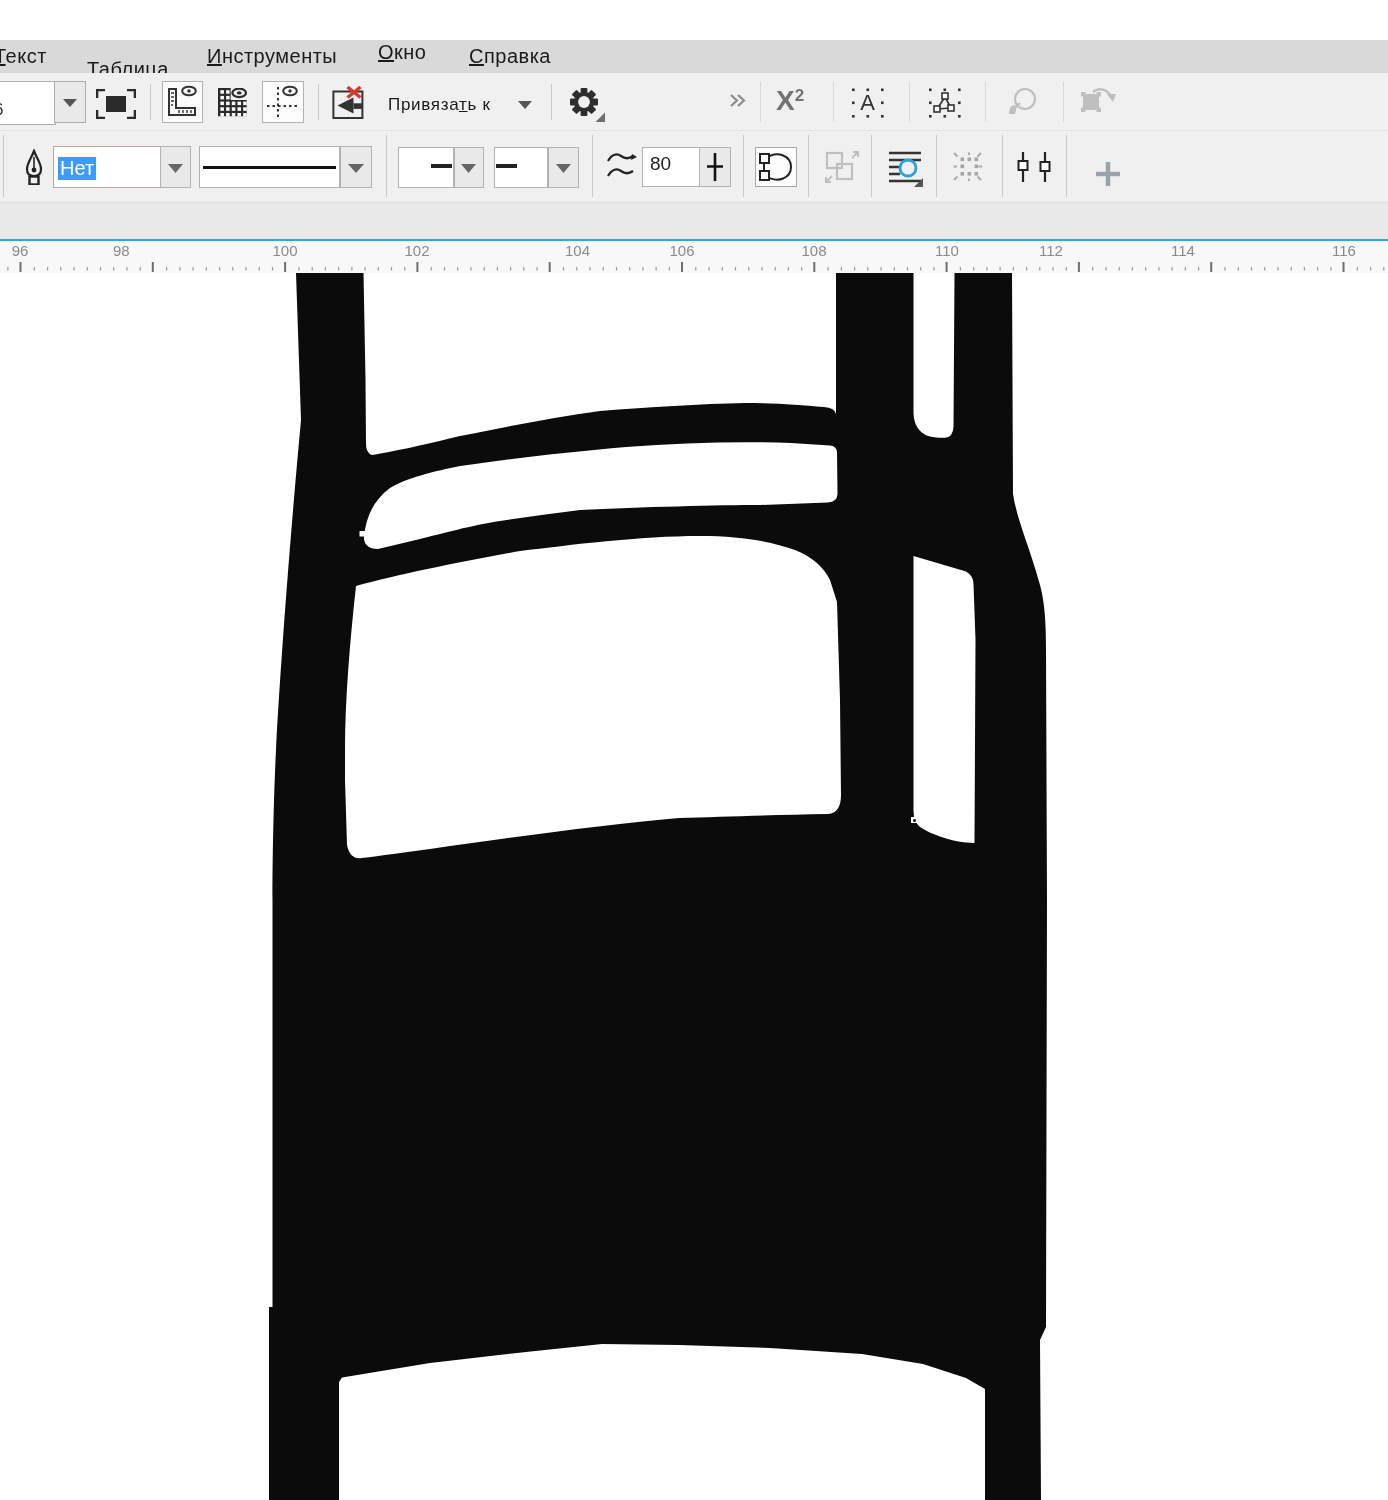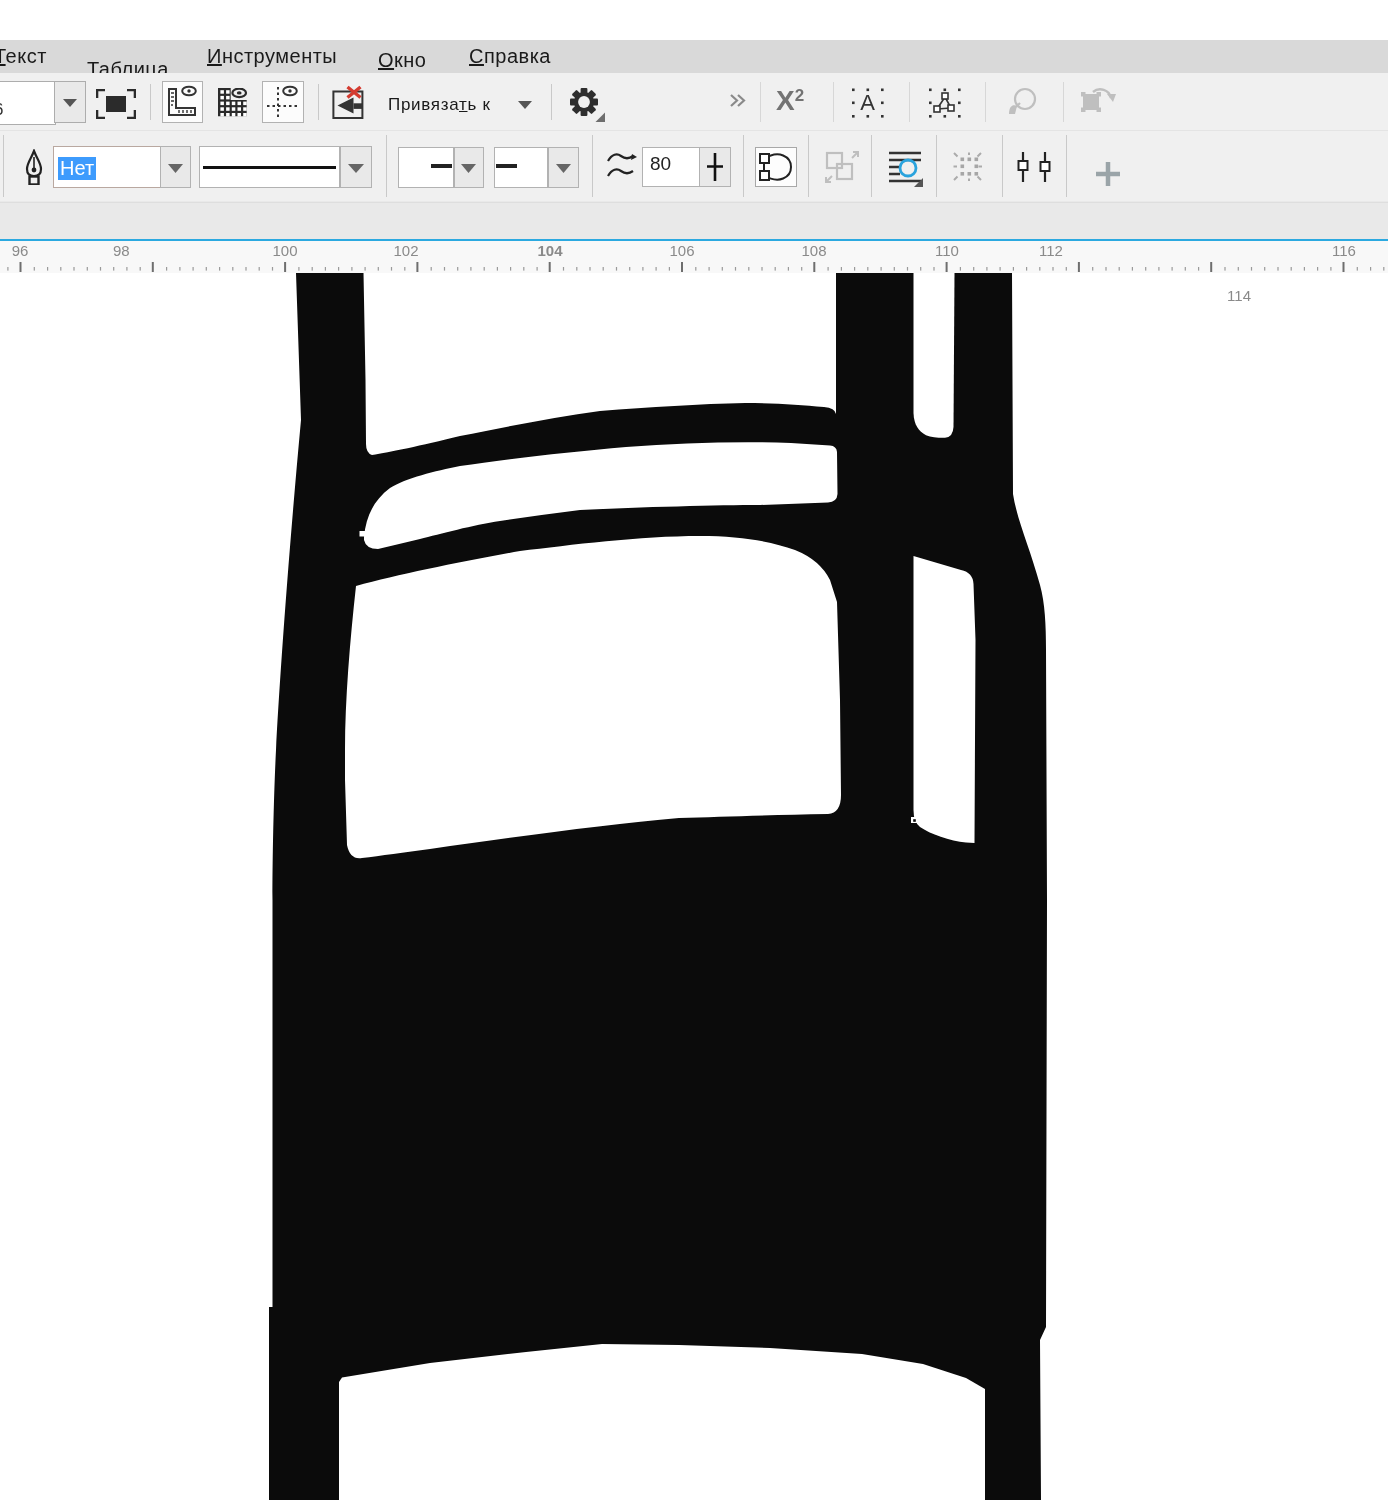"Окно" div { top: 9px -> 1px }
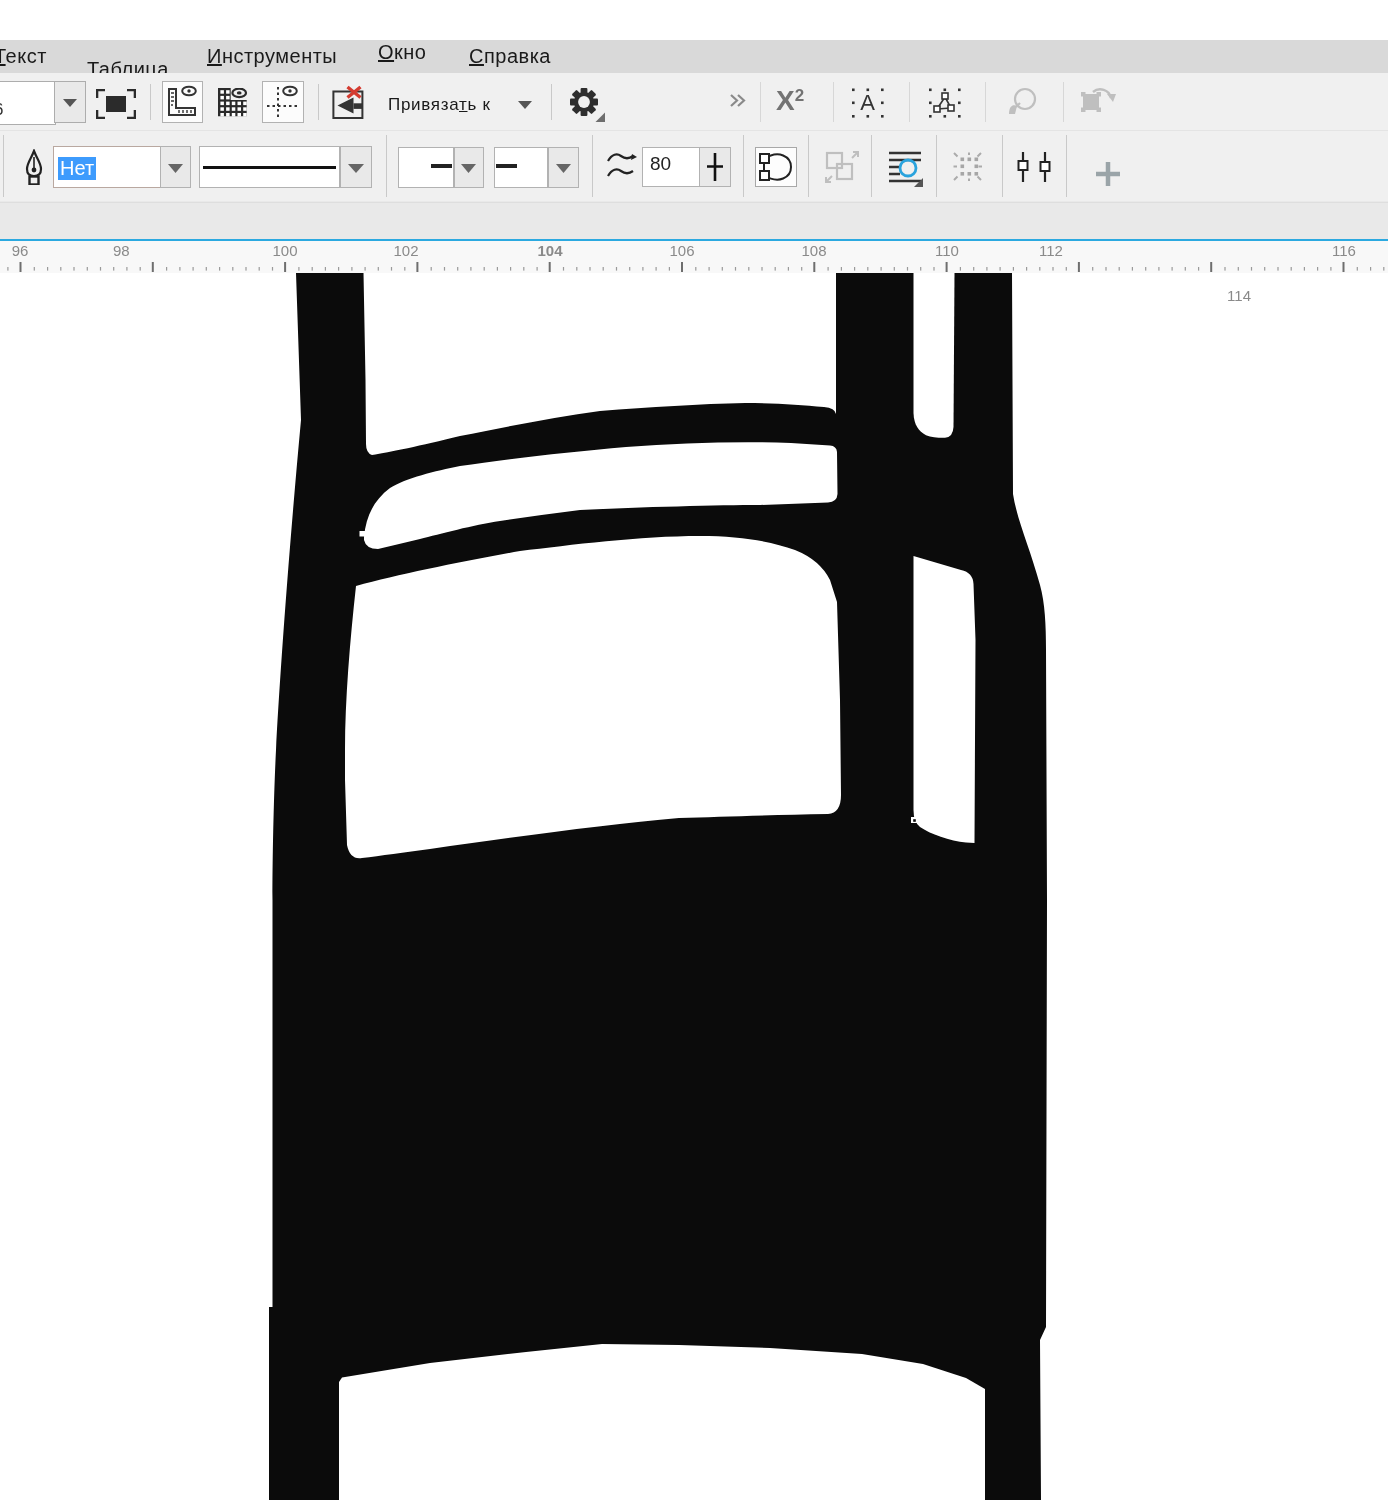"102" div { left: 366px -> 377px }
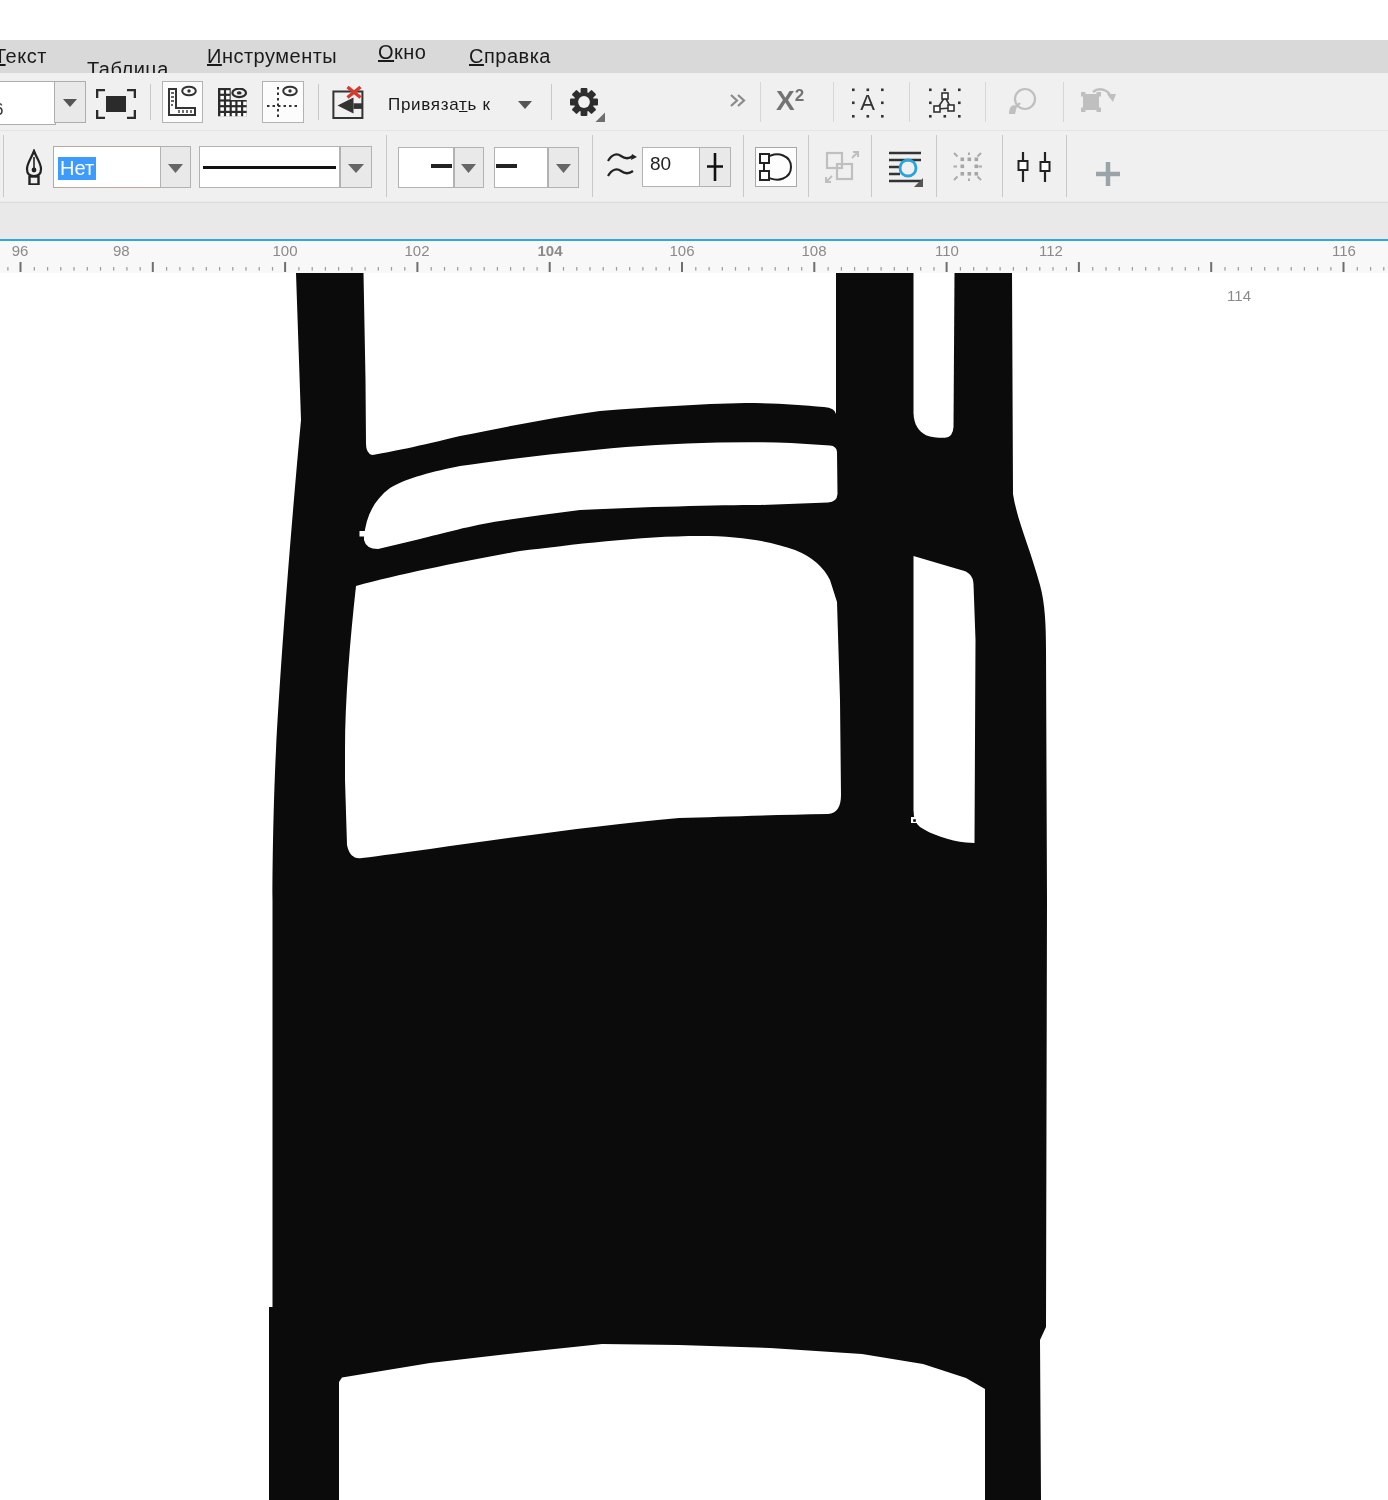"104" div { font-weight: bold -> none; text-align: center -> right }
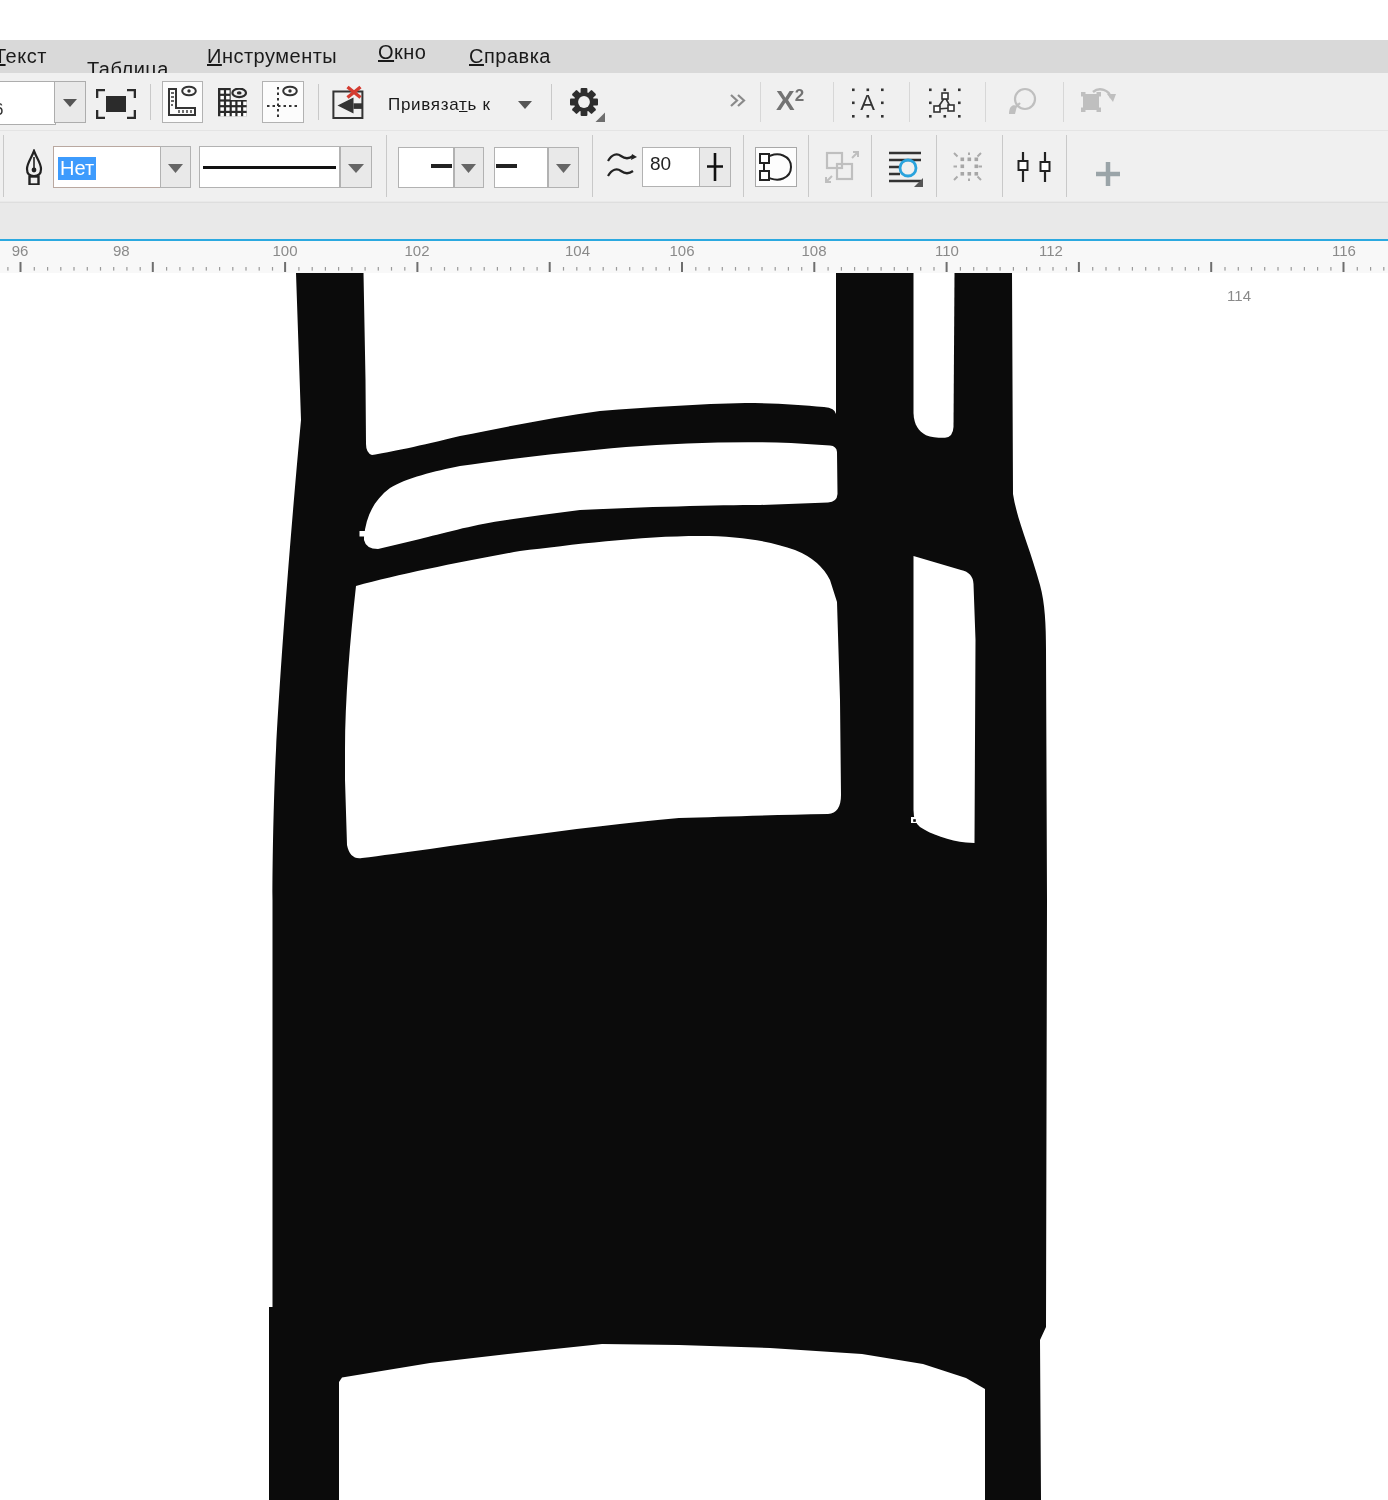"114" div { margin-top: 45px -> none; text-align: right -> left }
